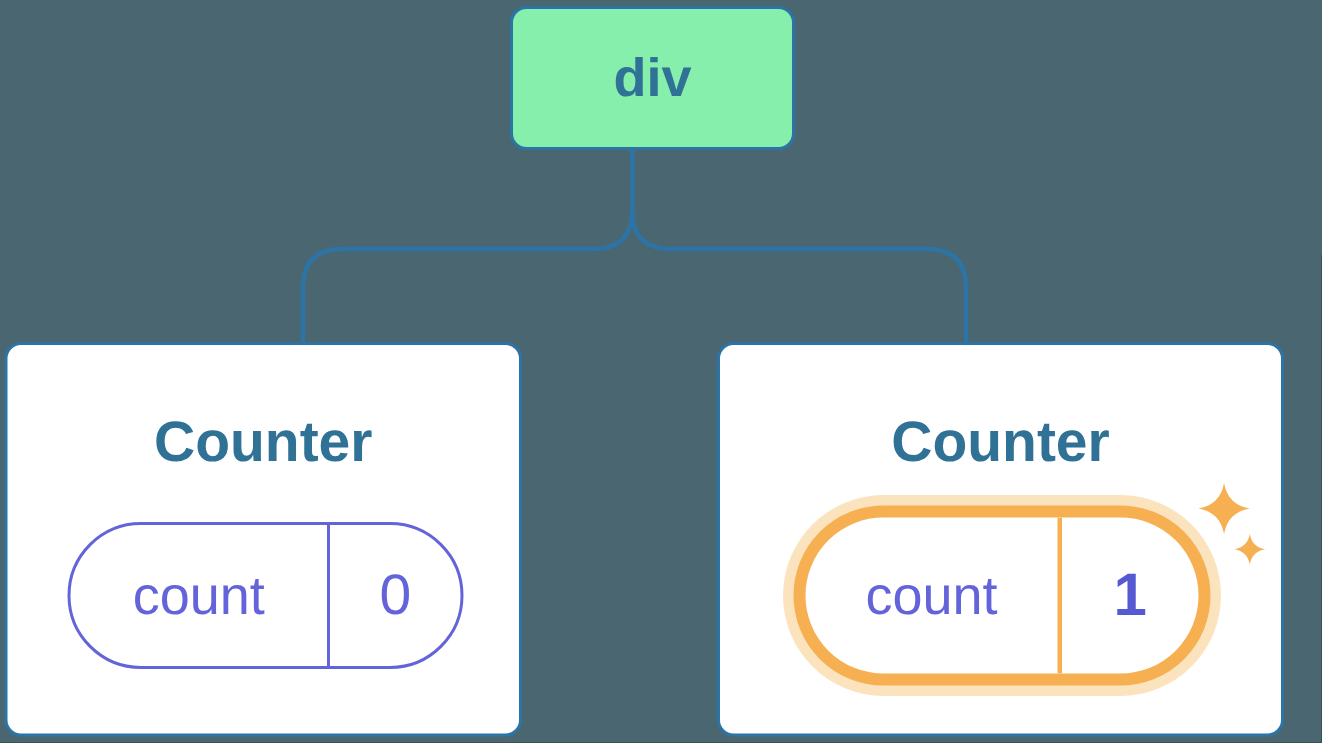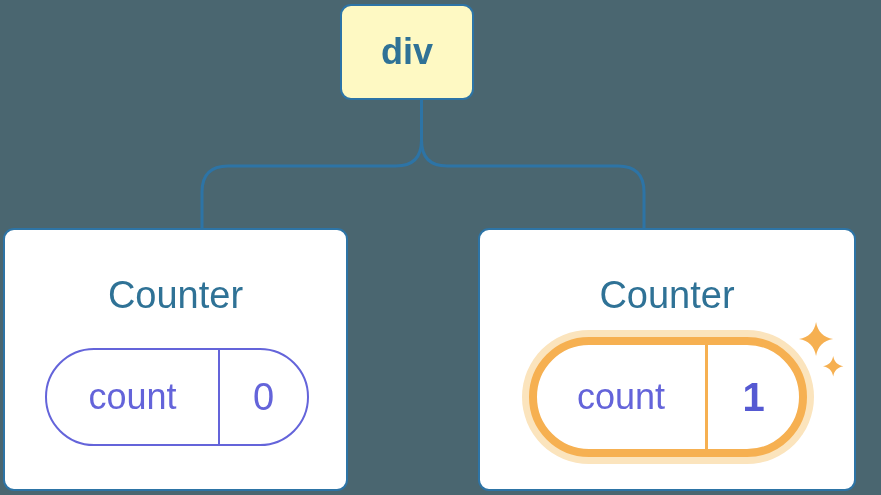"div" .root-node { background: #fef9c3 -> #86efac; width: 134px -> 190px }
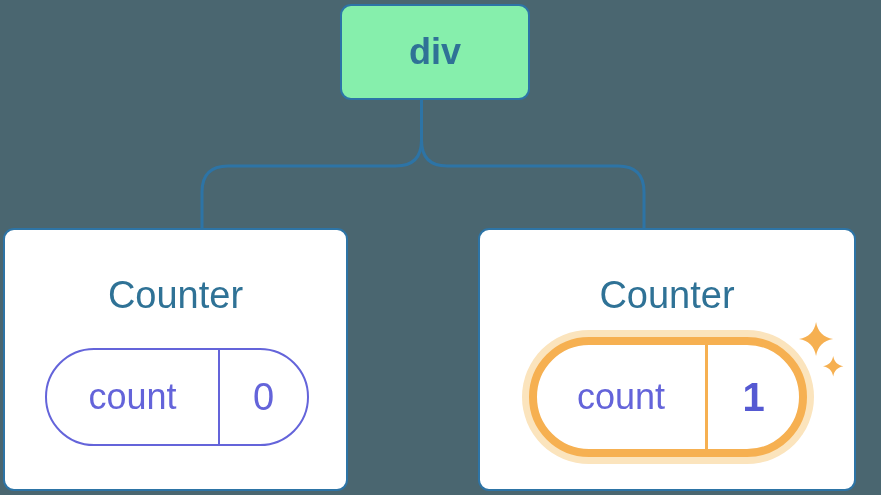"Counter" .card-title { font-weight: 400 -> 700 }
